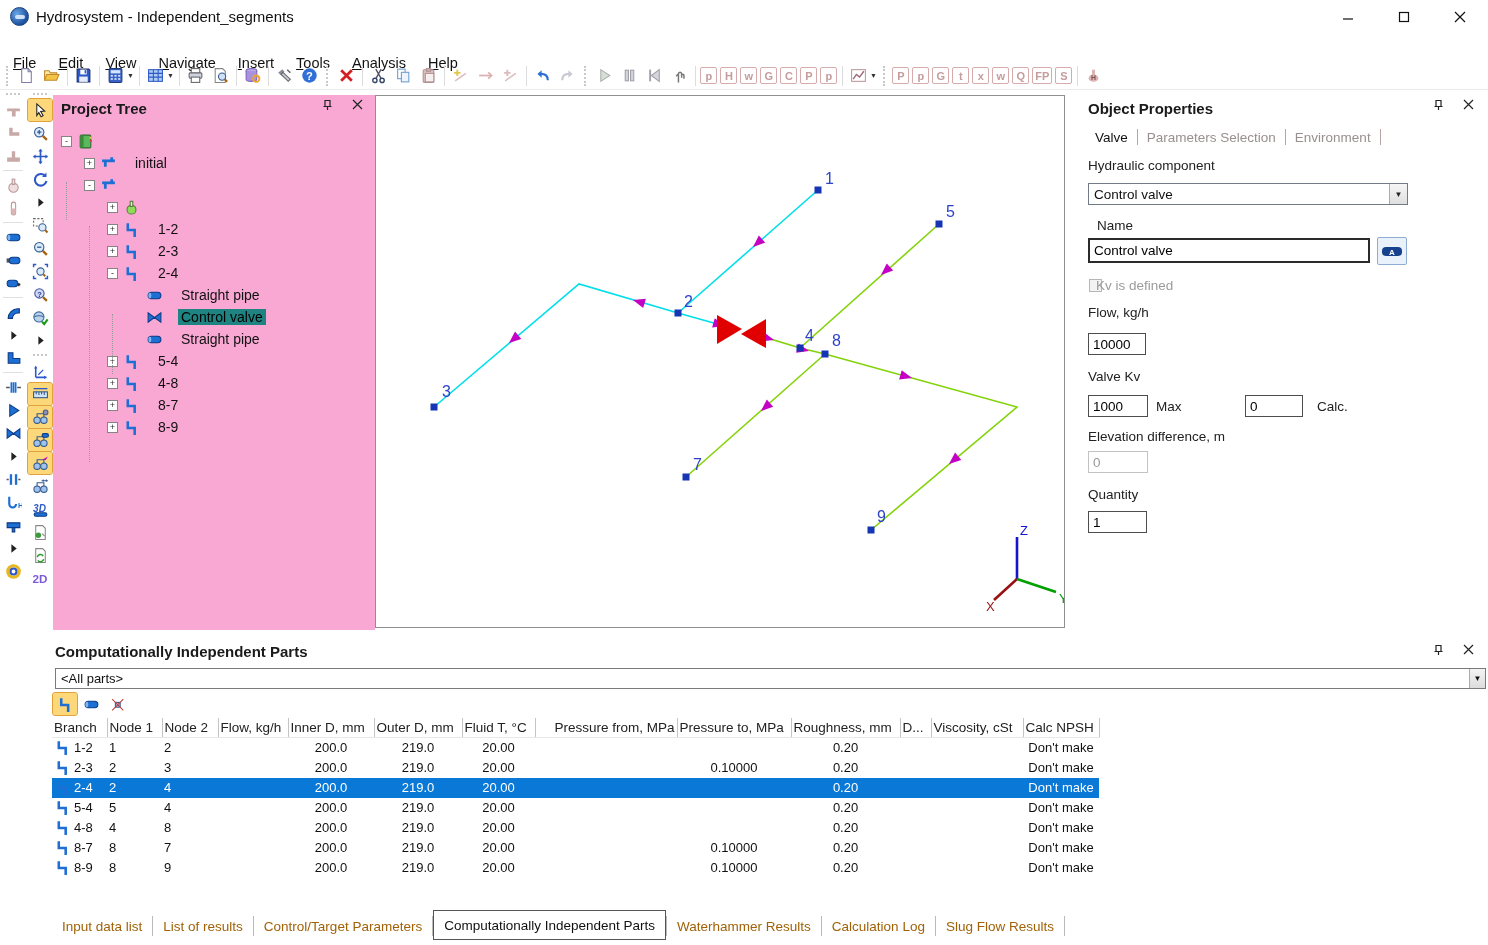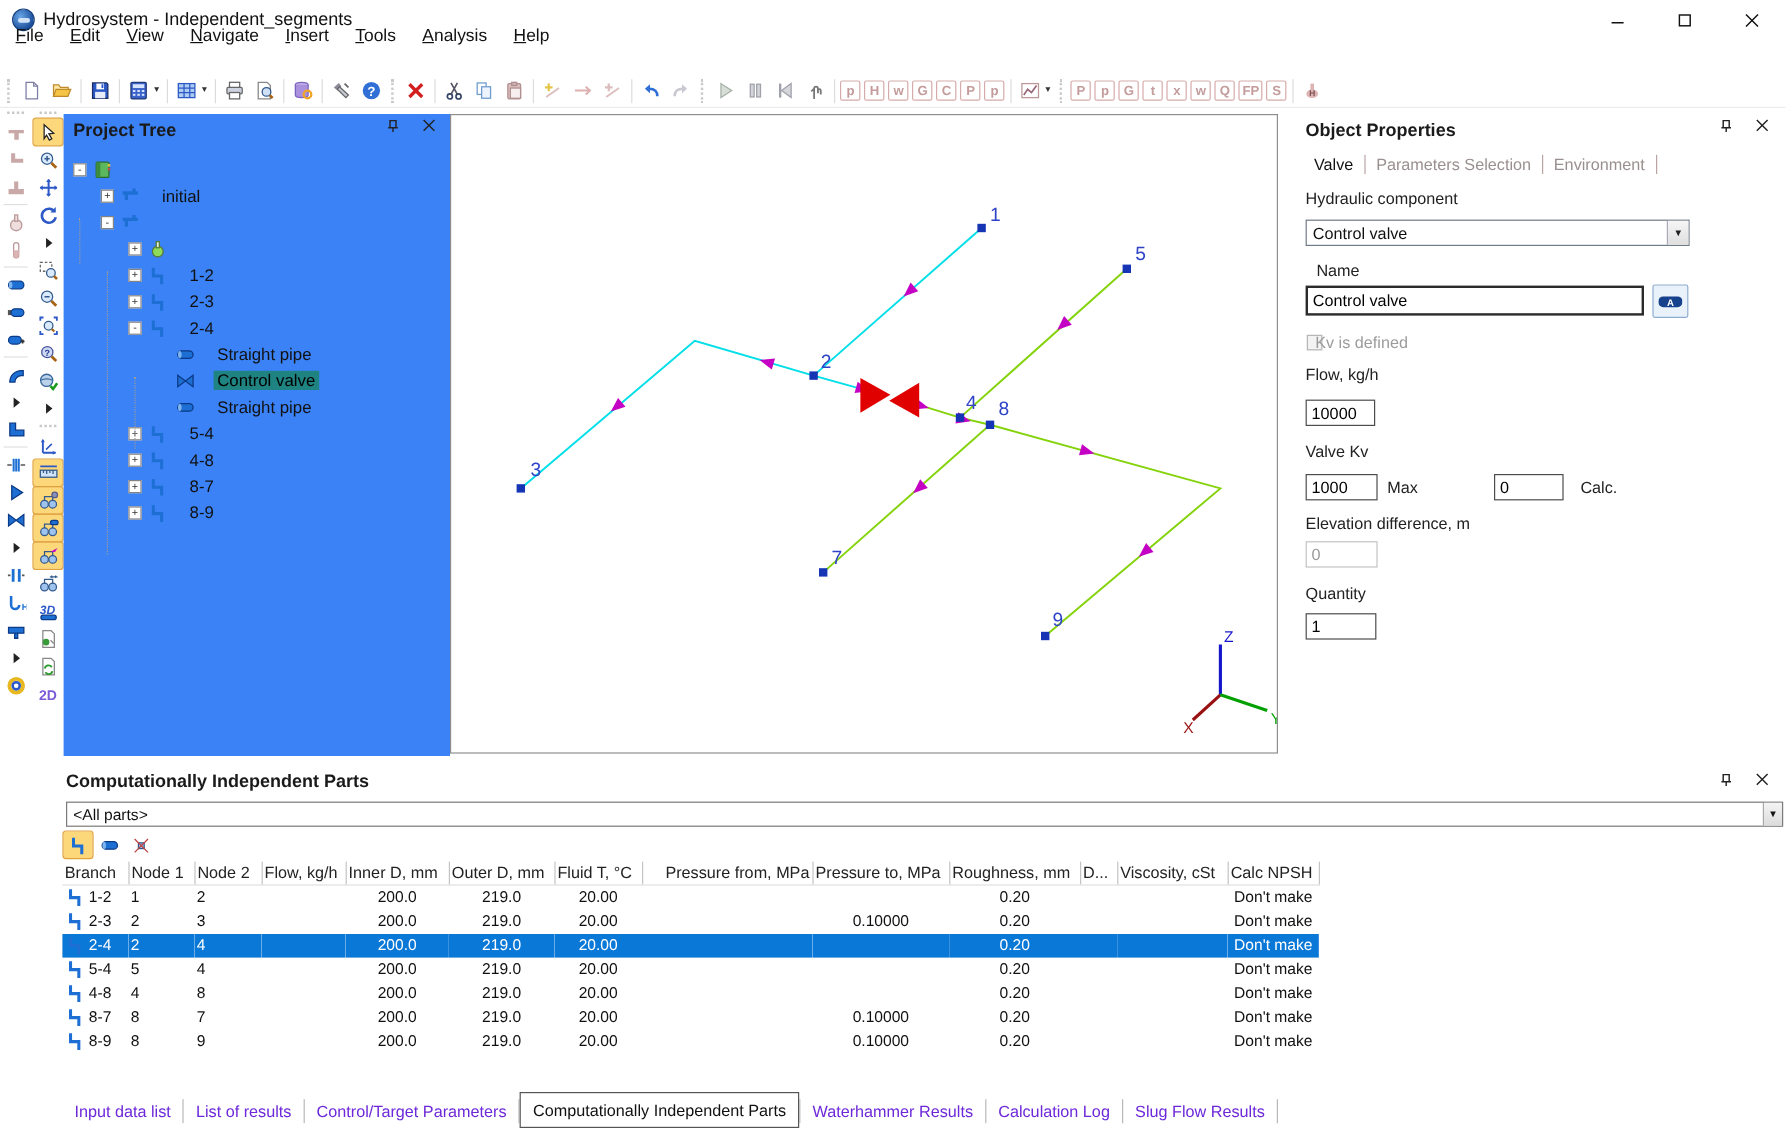"File" .menubar { top: 16px -> 49px }
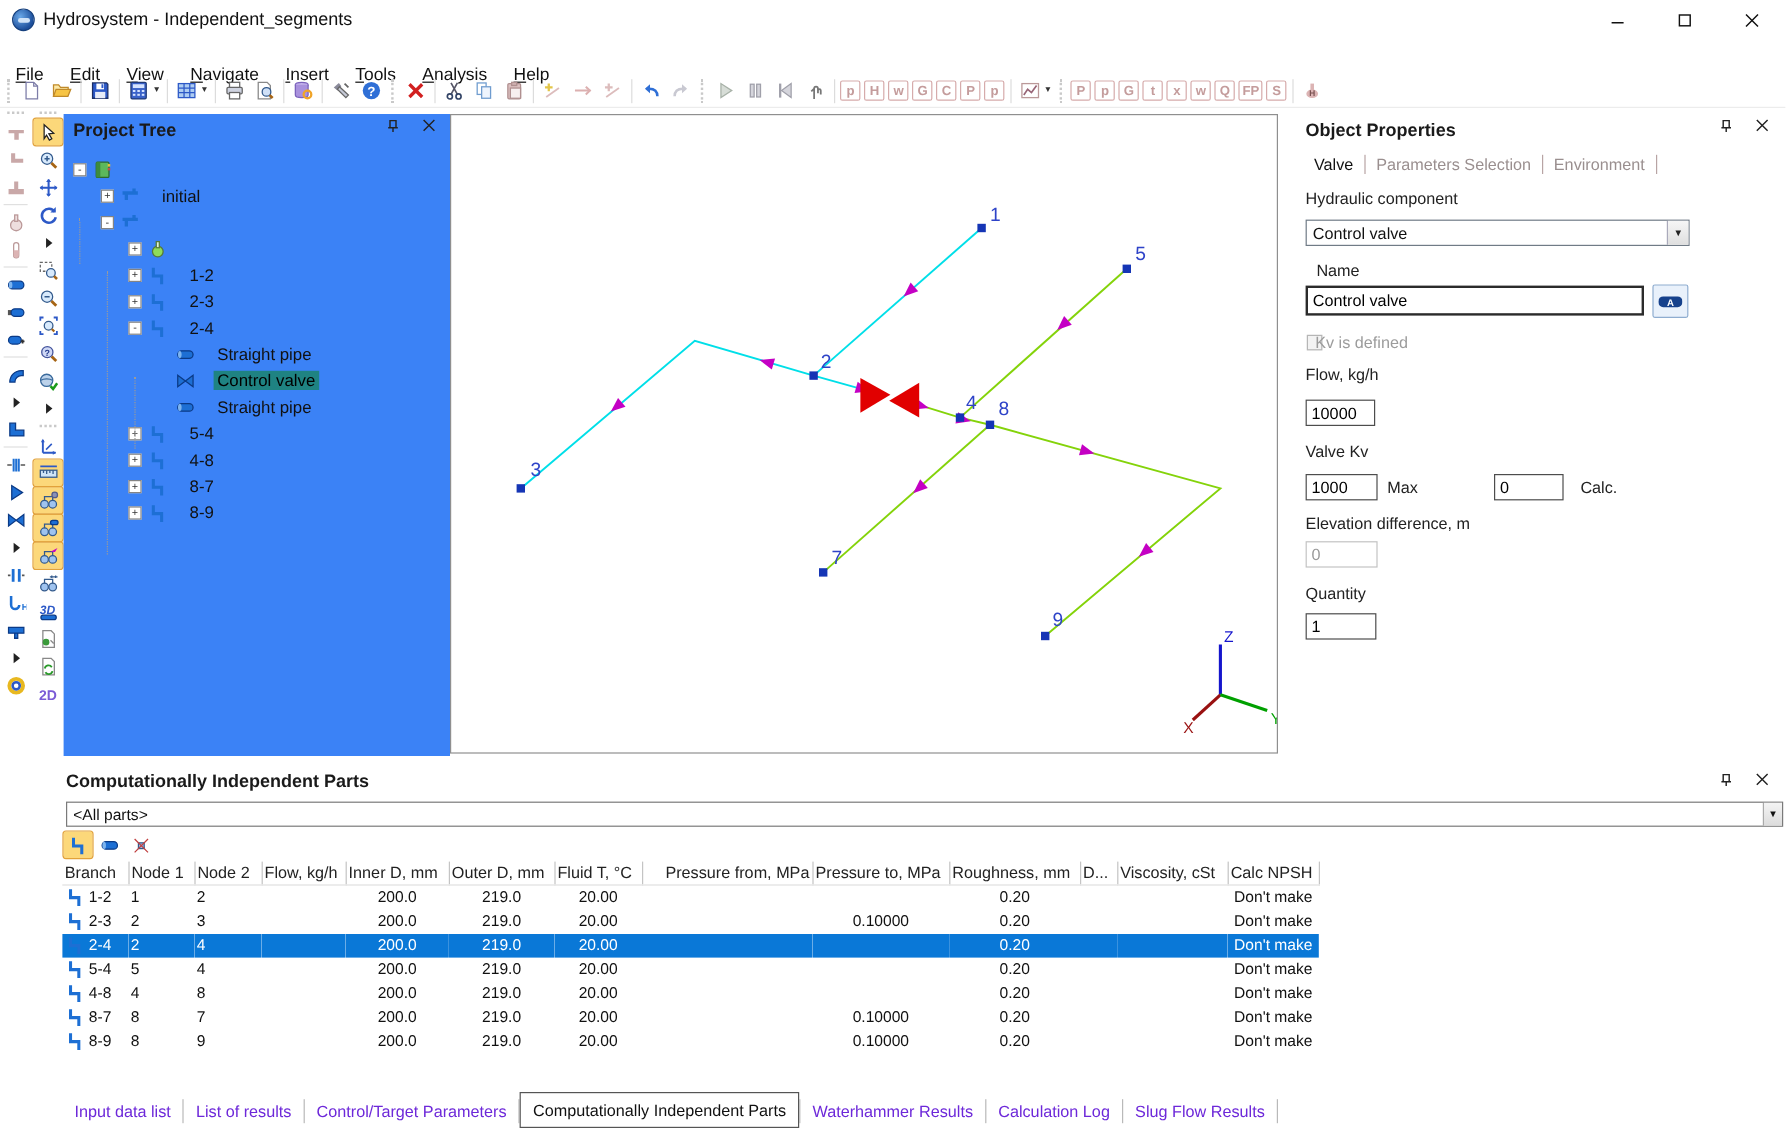"Project Tree" .tree-panel { background: #3b82f6 -> #f9a8d4 }
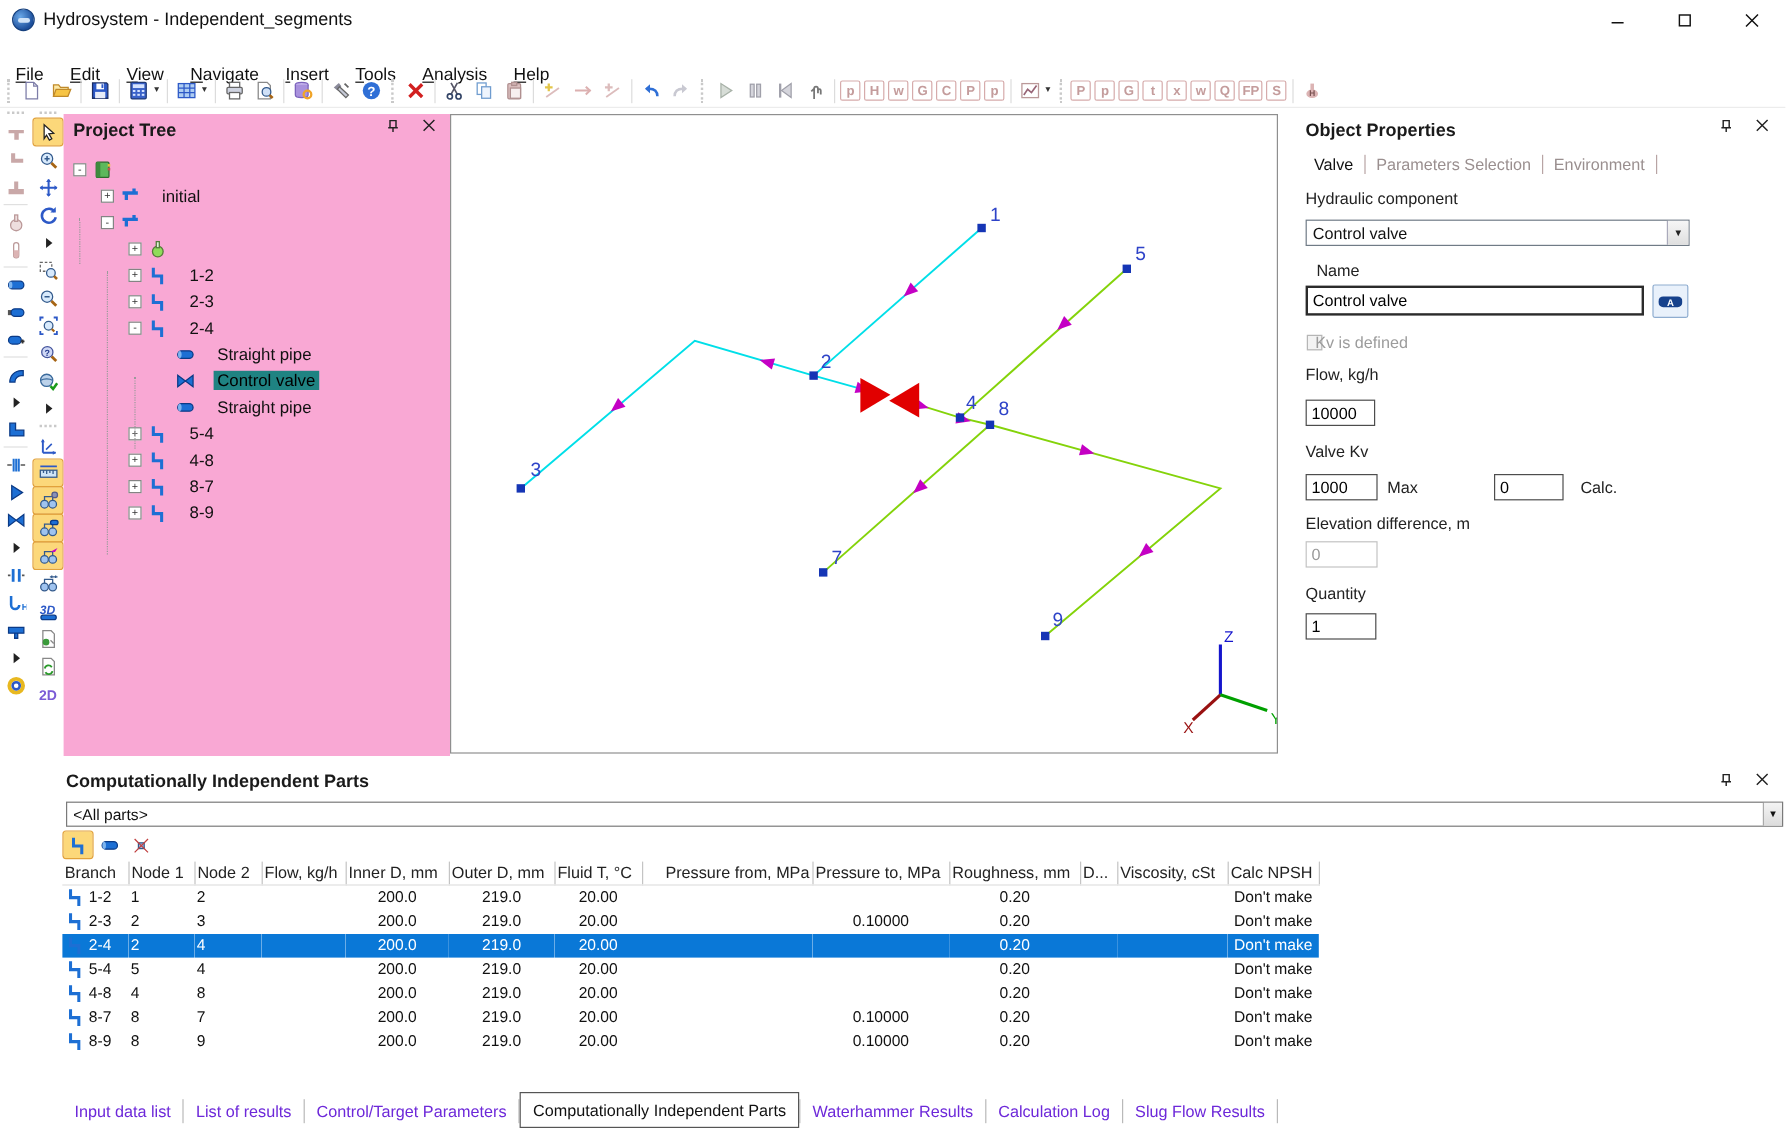"Input data list" .btab { color: #6d28d9 -> #a16207 }
